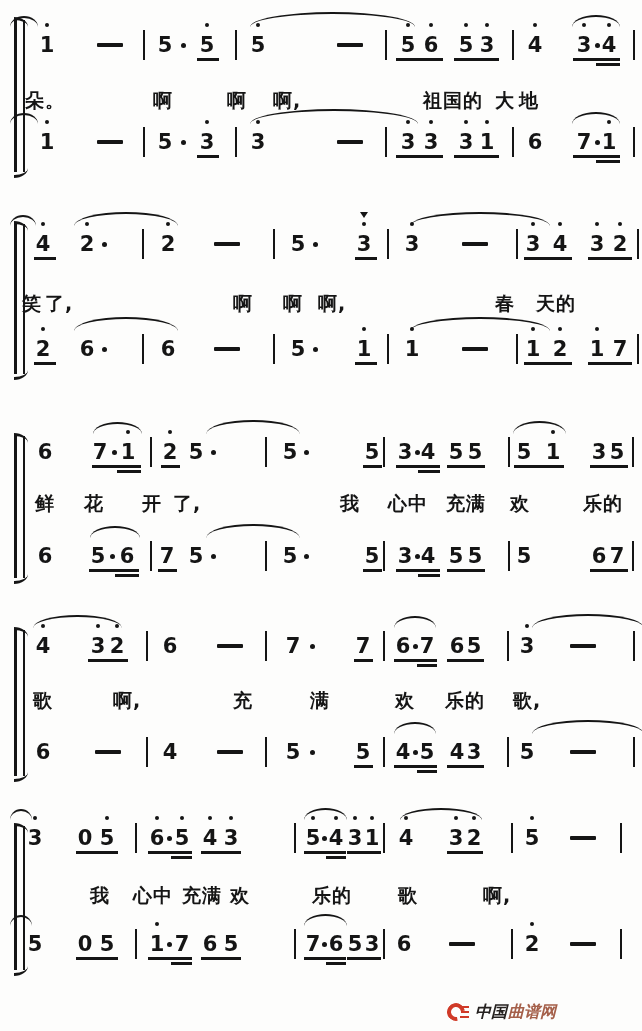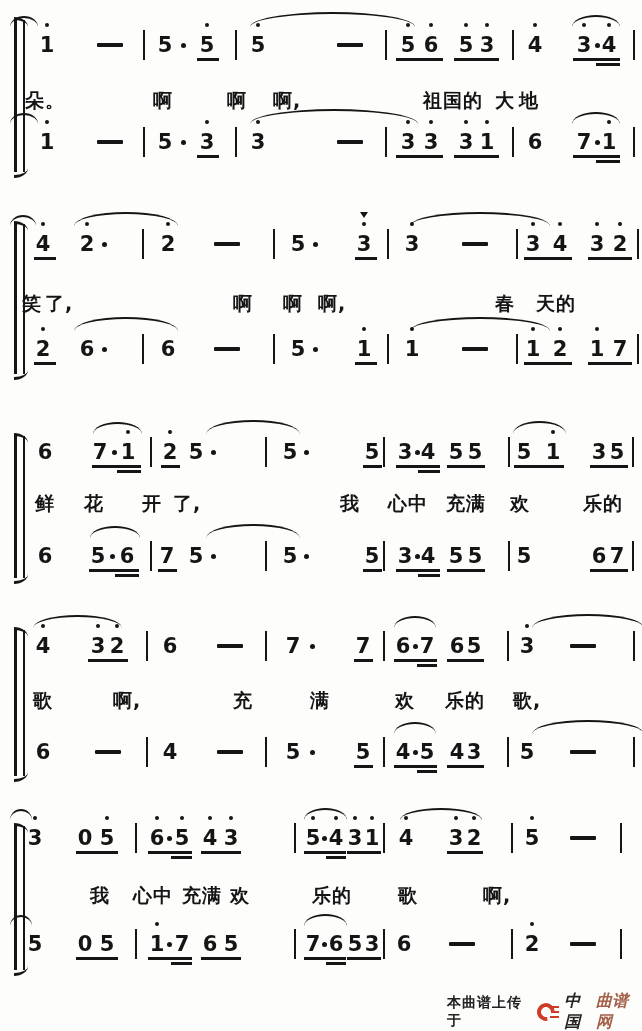"本曲谱上传于" span.wm-text { html: <span>本曲谱上传于</span> -> none }
